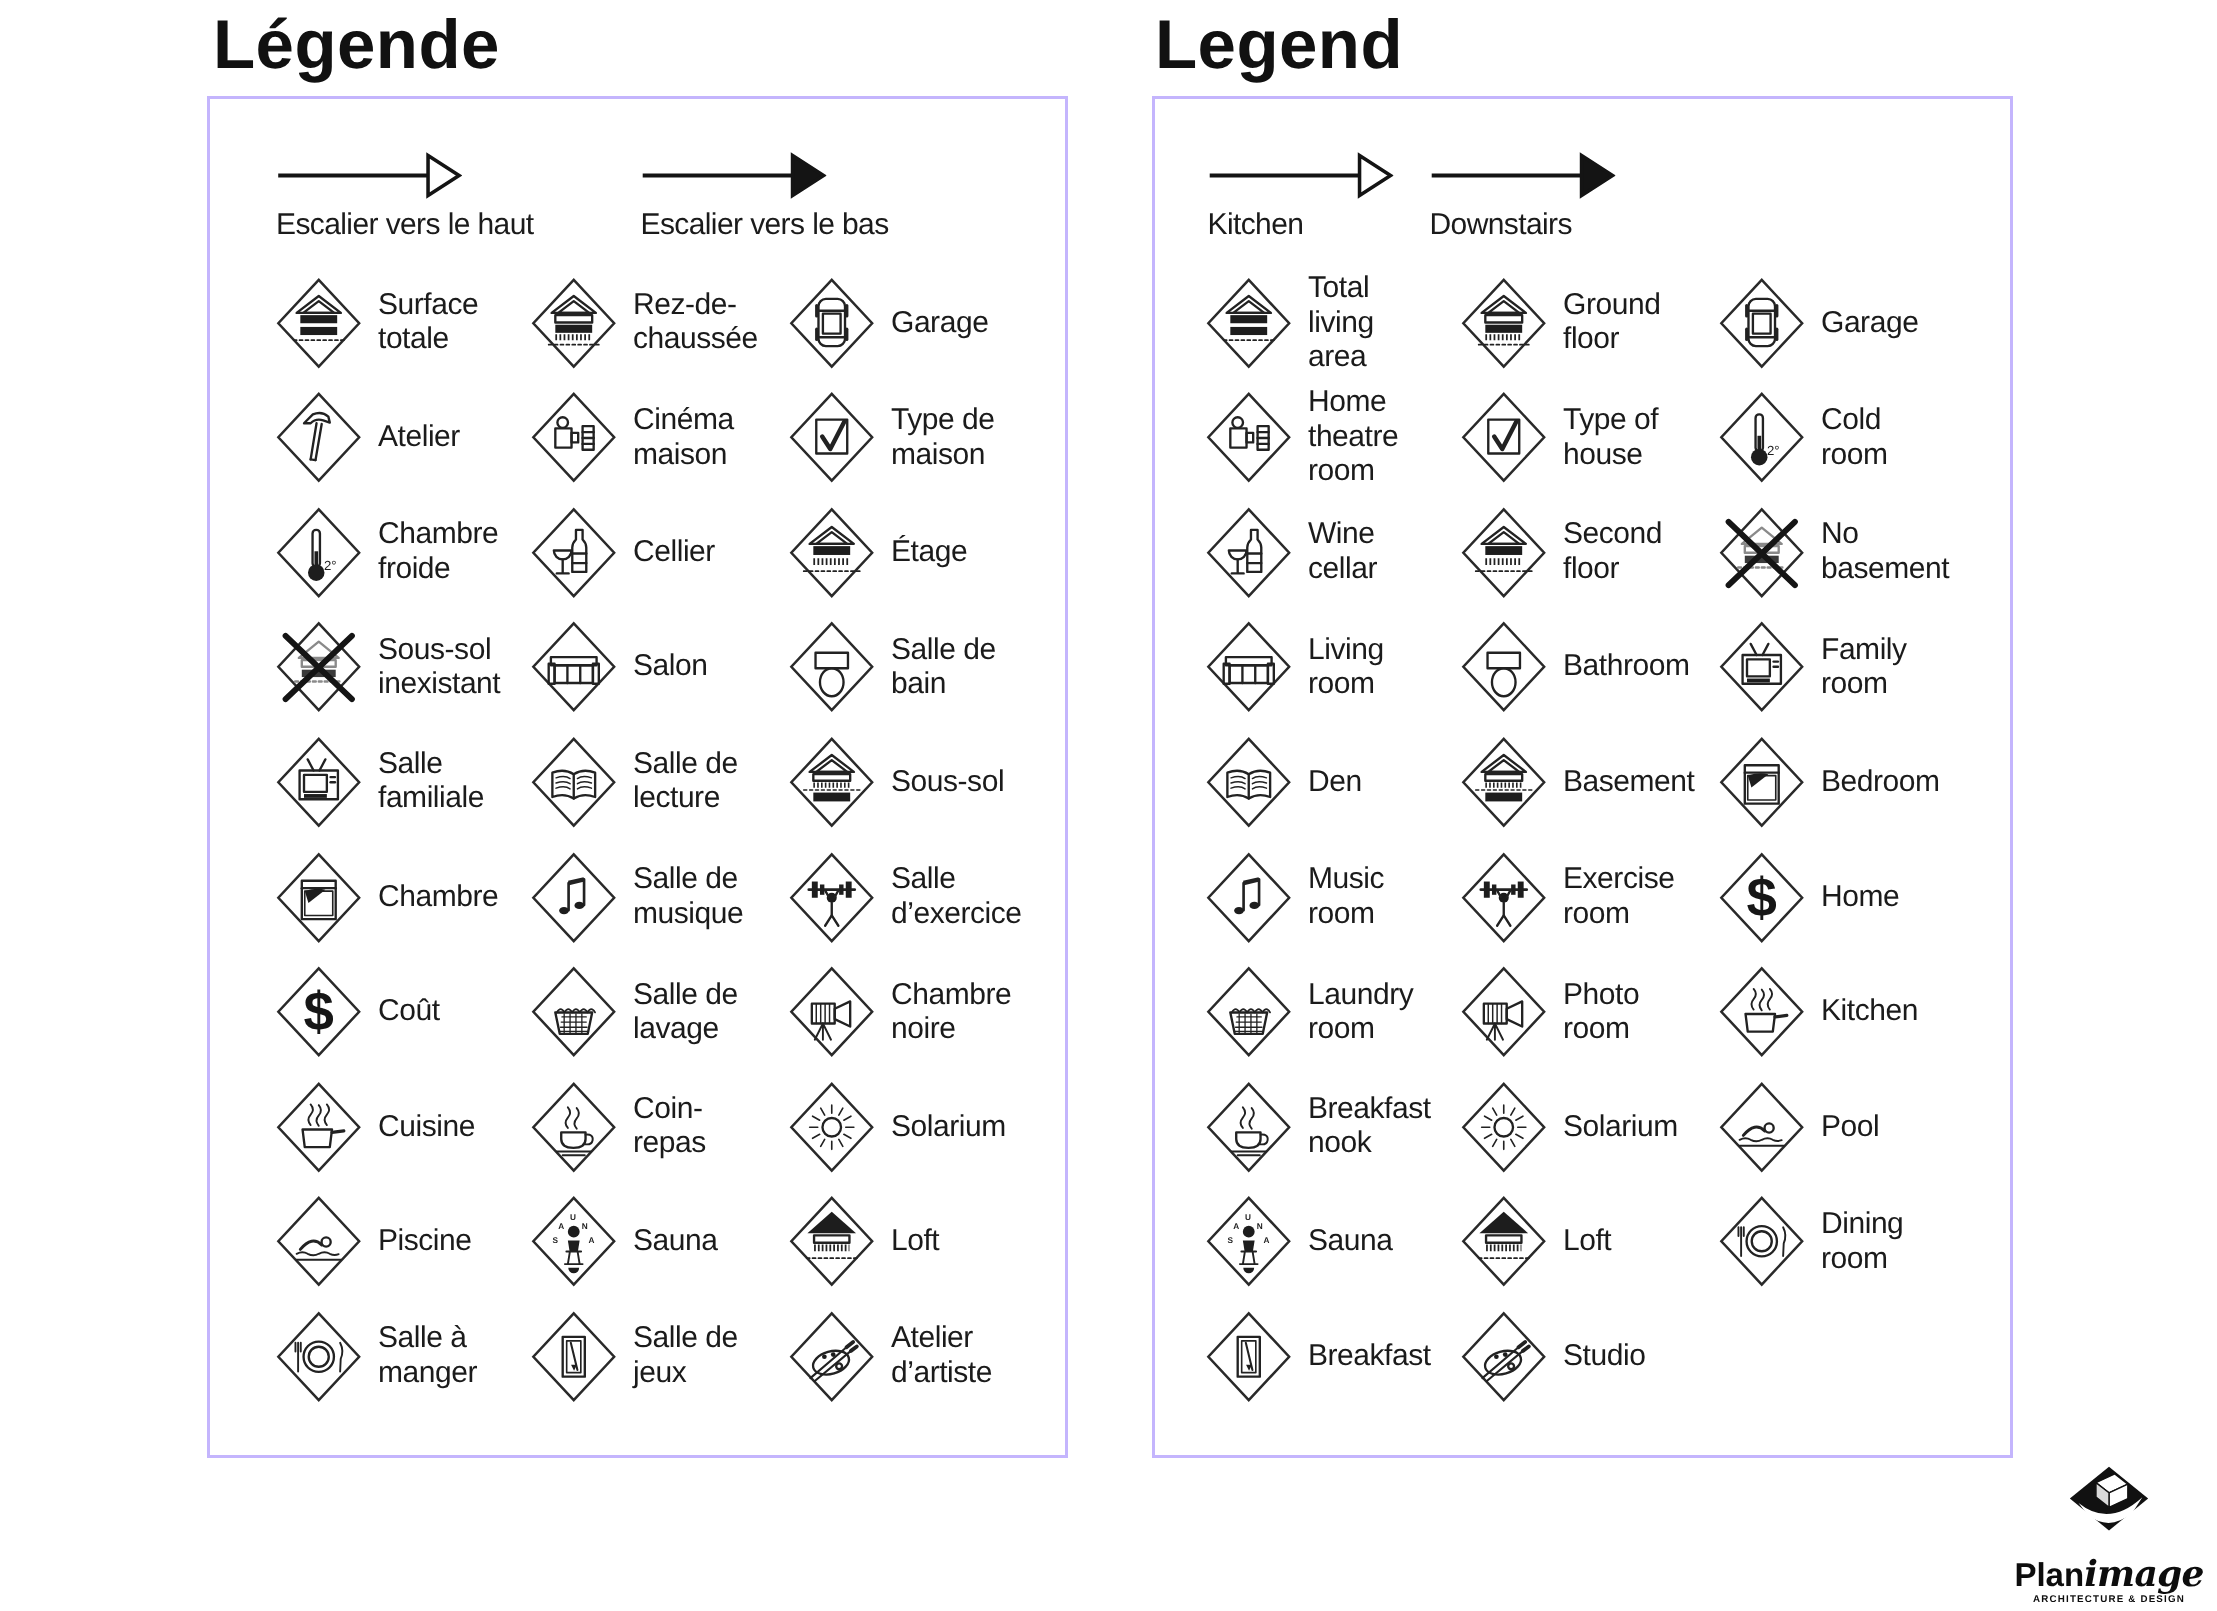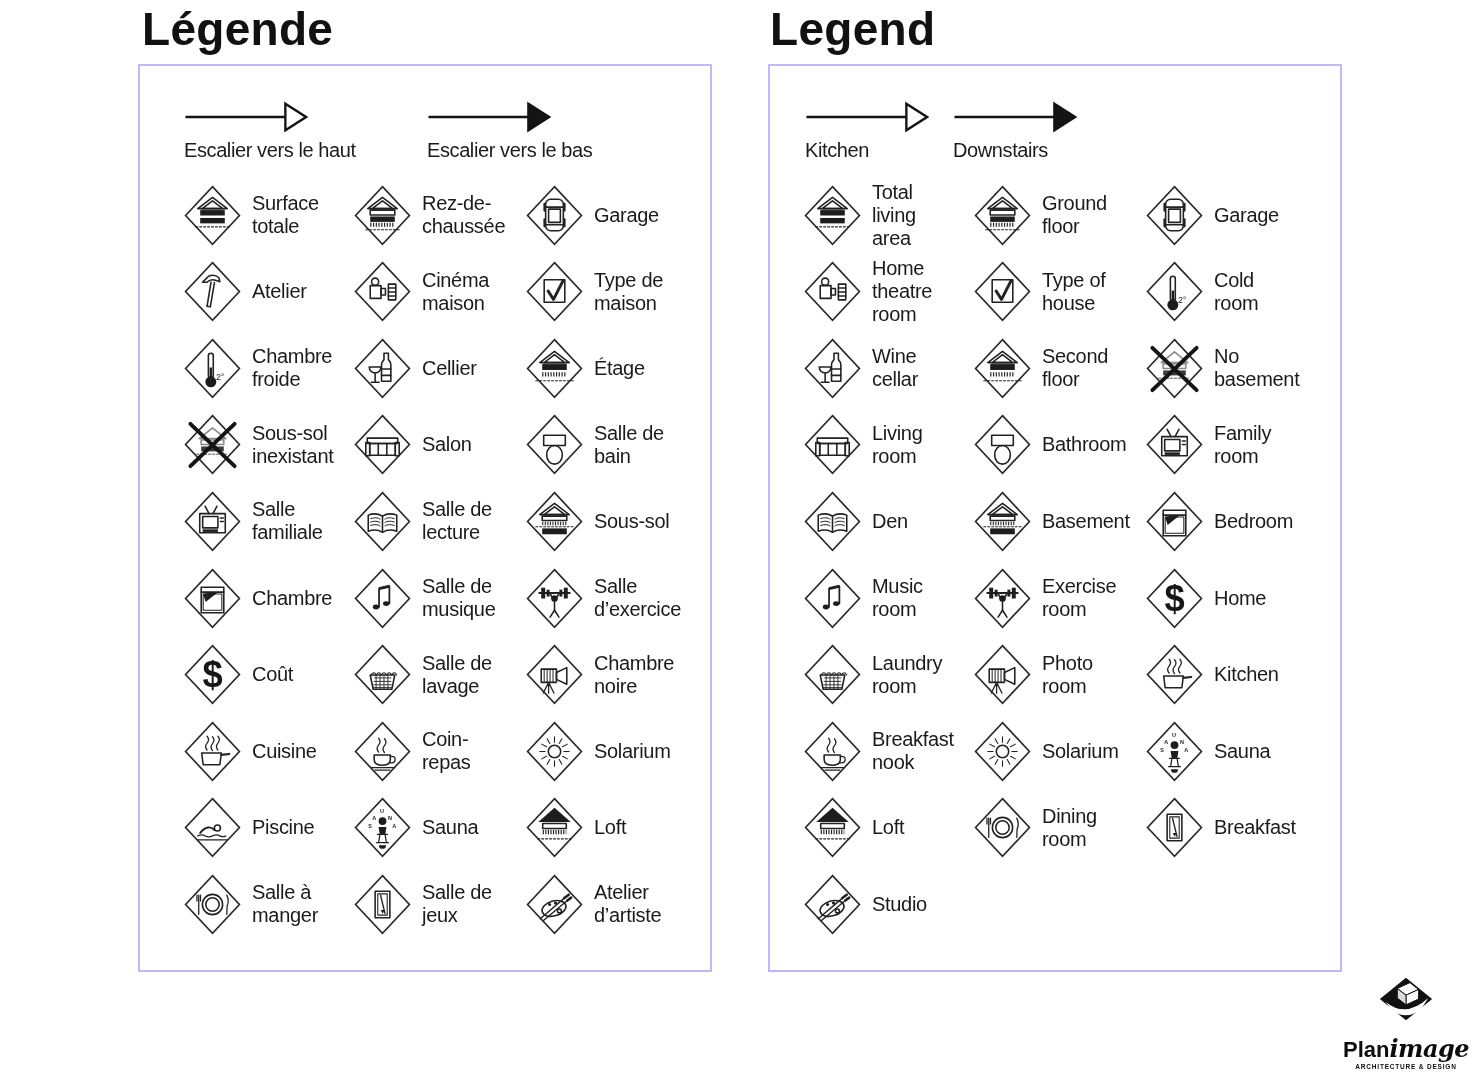"Pool" div.cell { html: none -> <div> <svg> <path></path> <g> <path></path> <circle></circle> <path></path> </g> </svg> <div>Pool</div> </div> }
